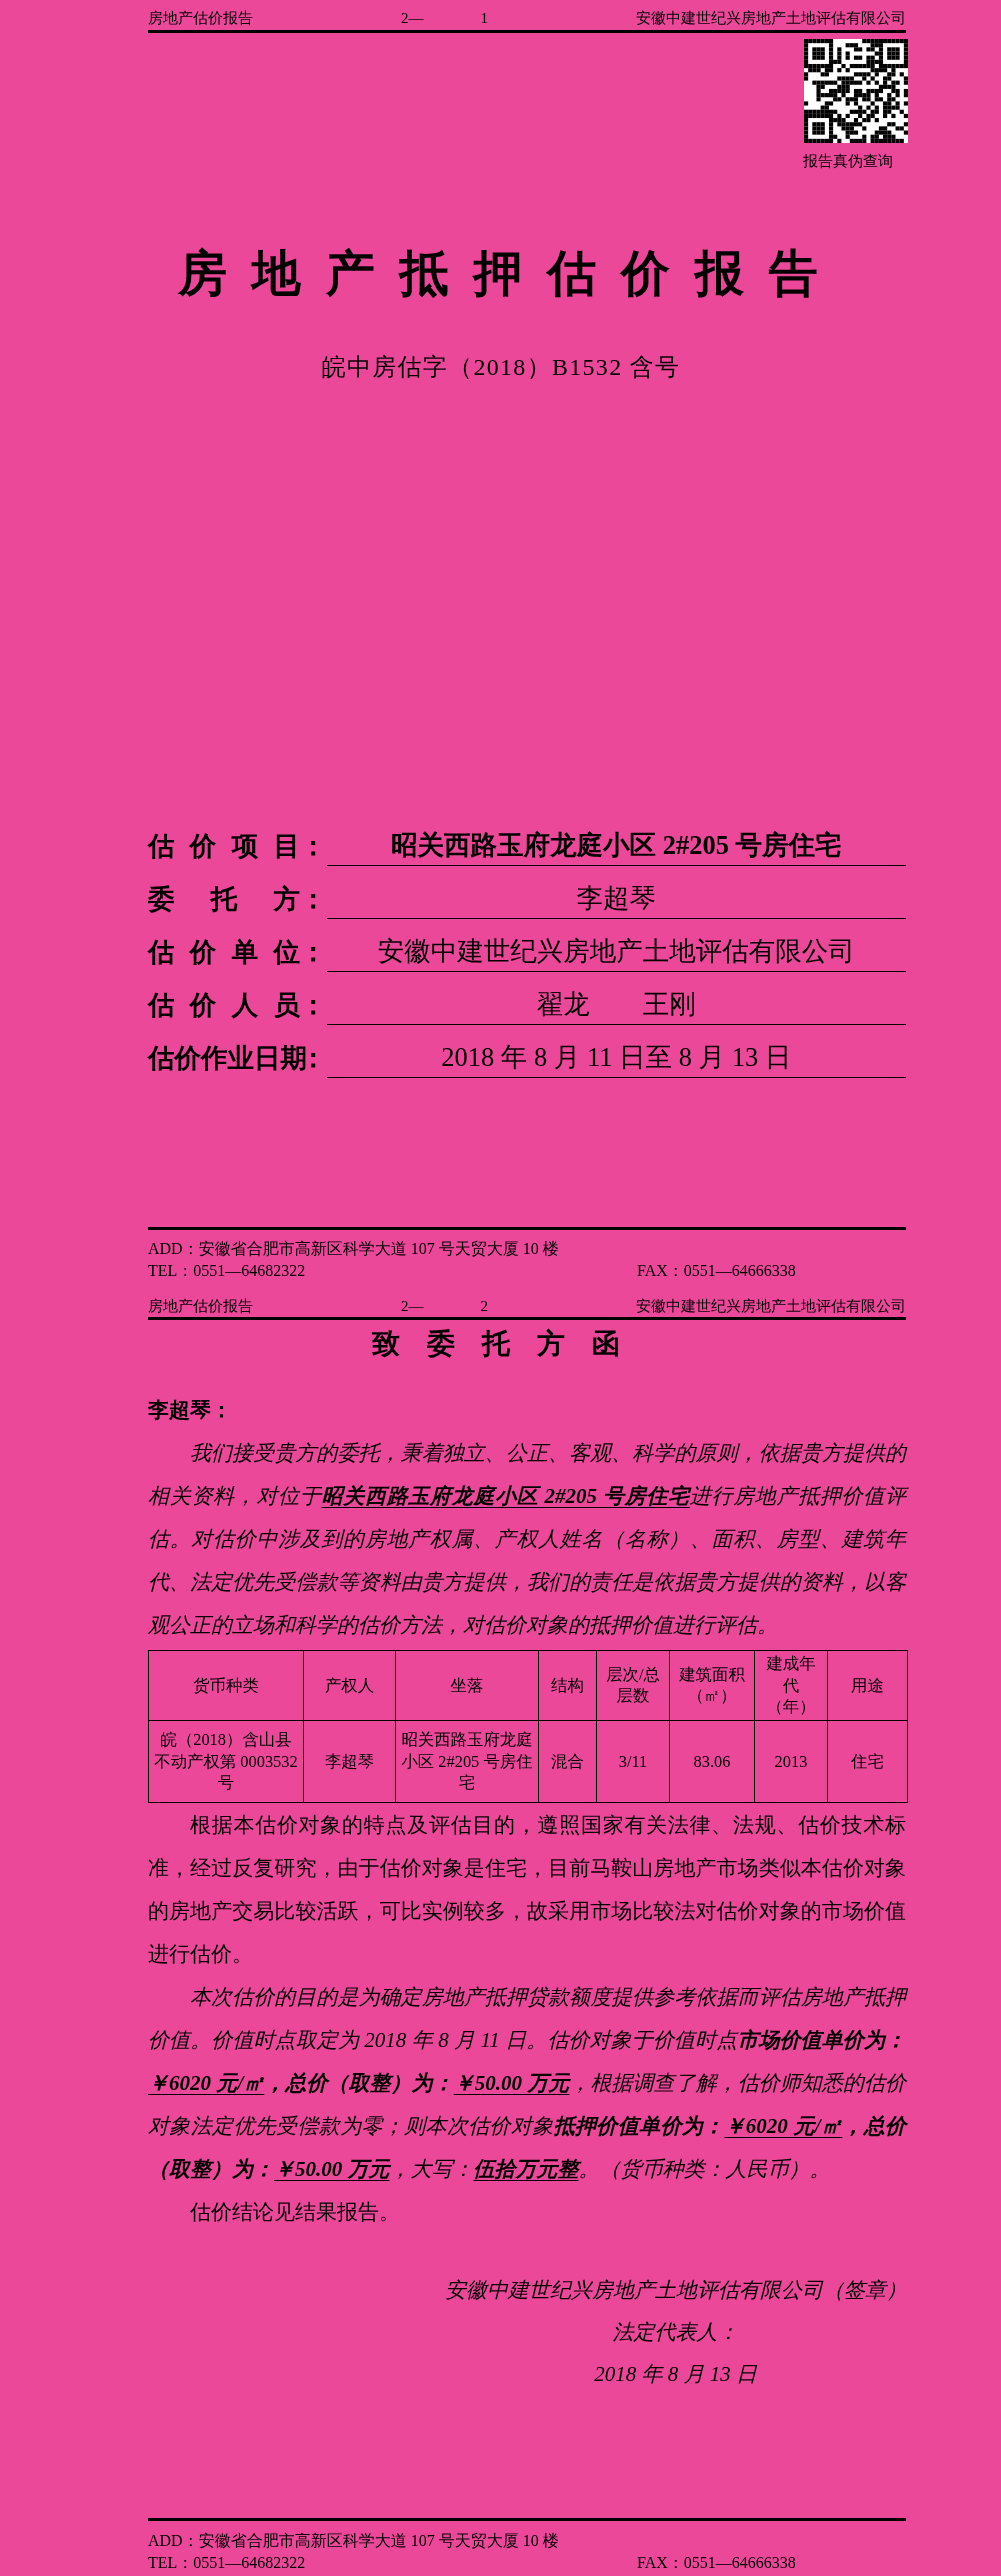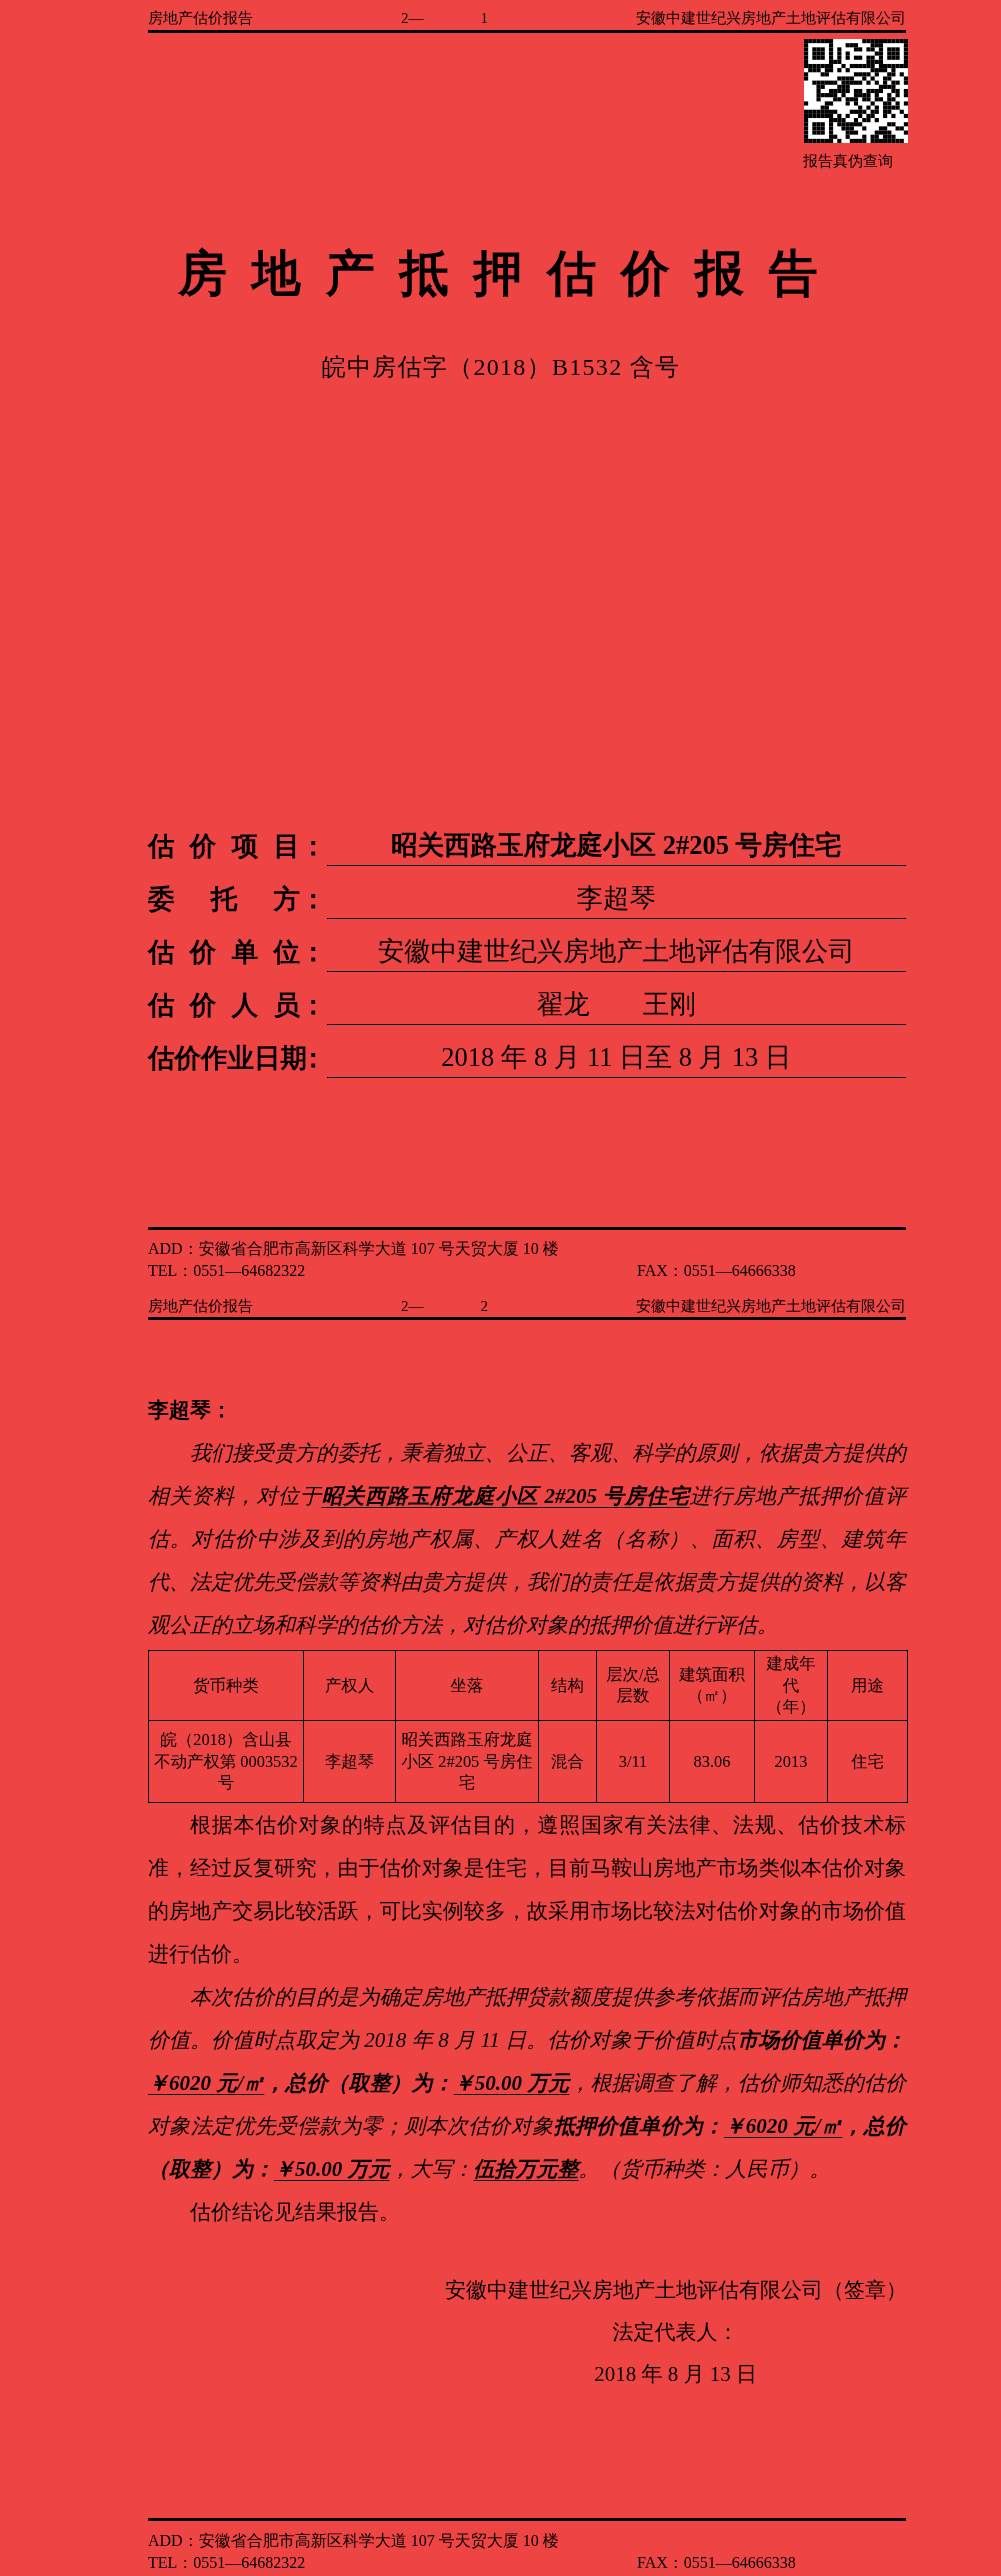"房地产估价报告" .doc { background: #ef4444 -> #ec4899 }
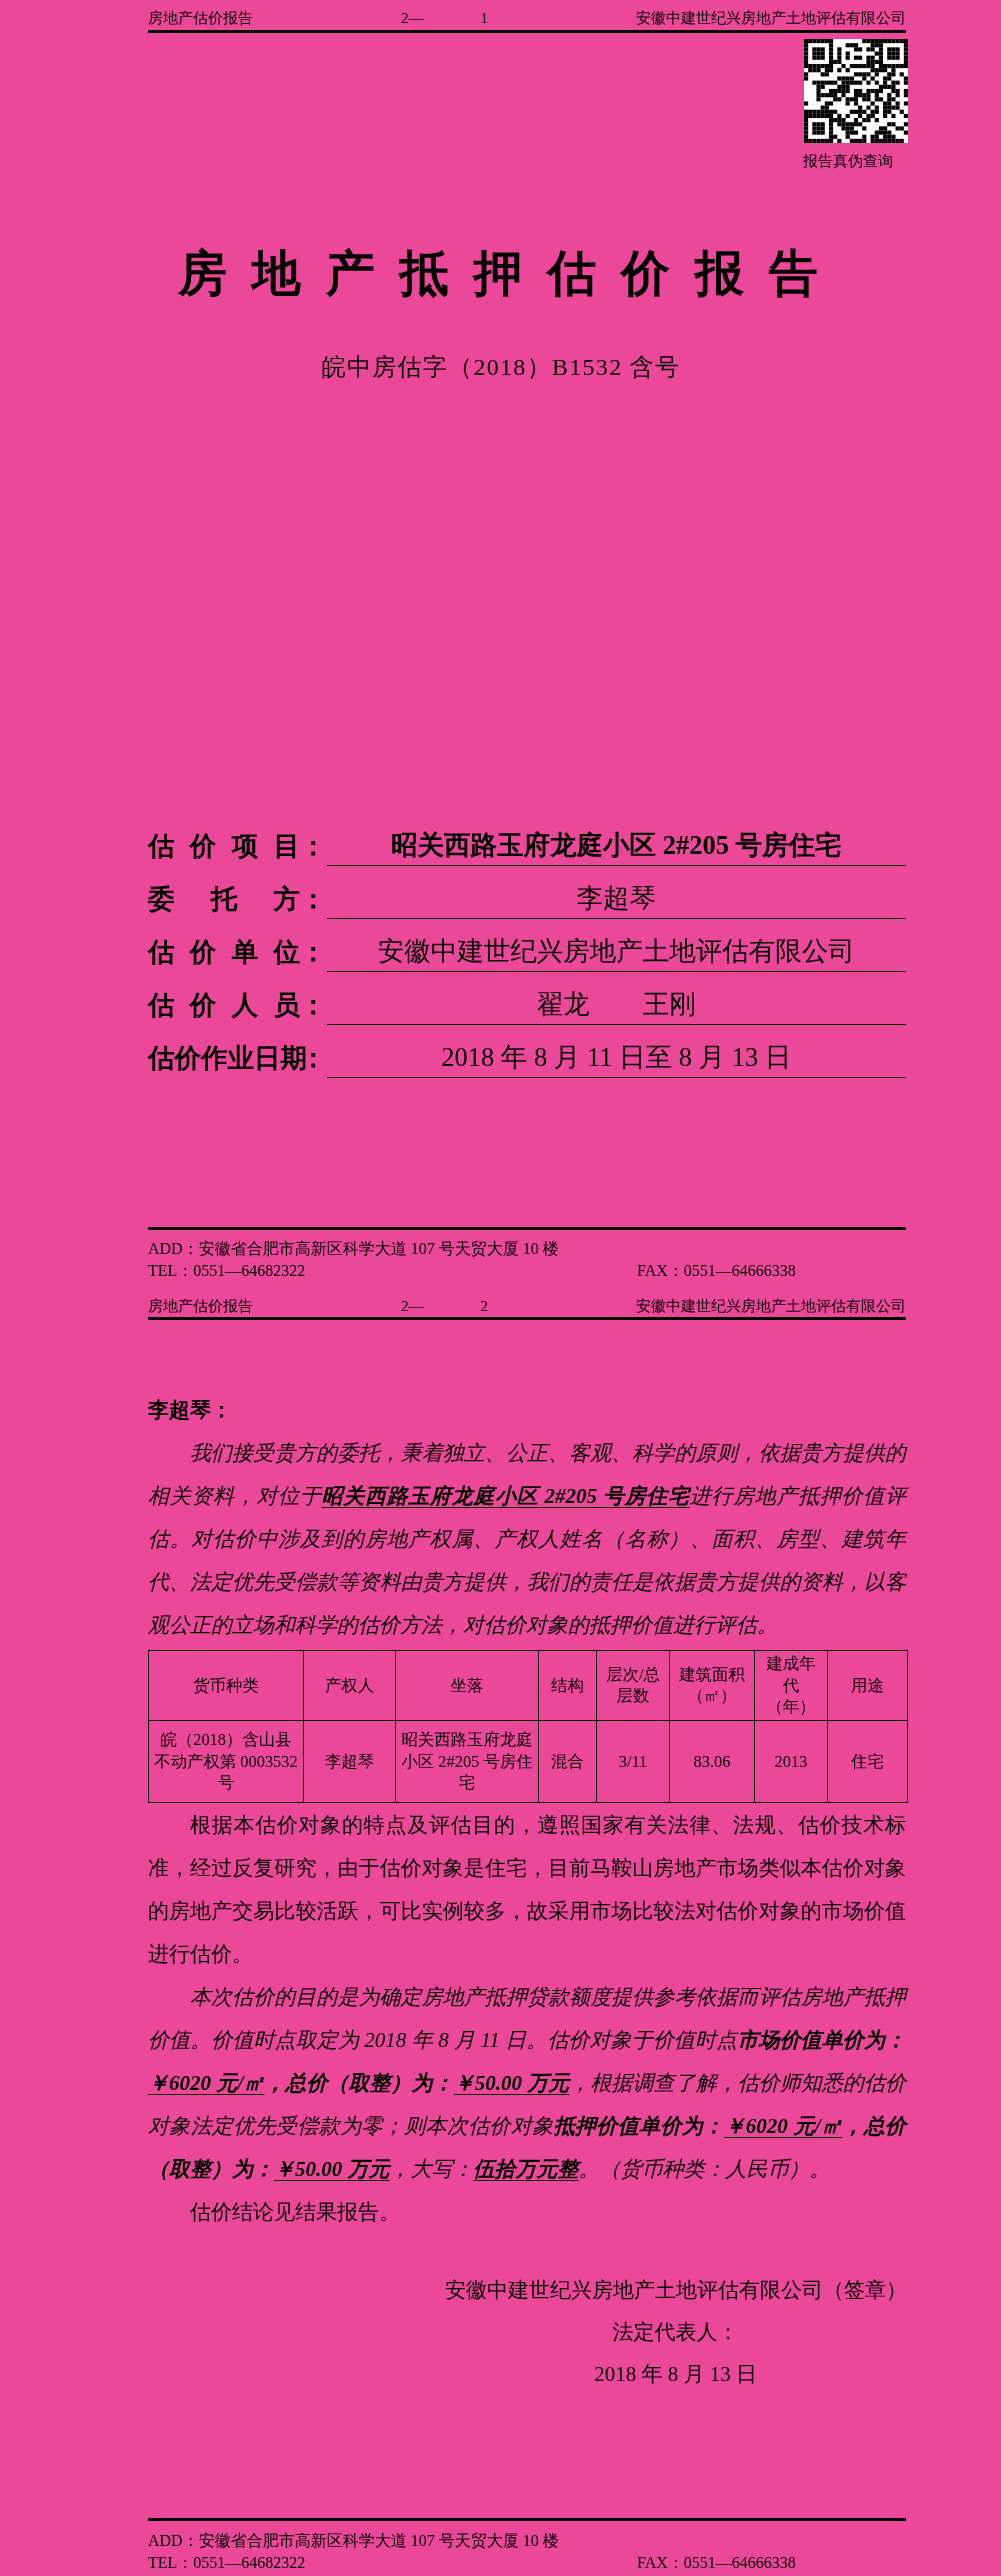"致 委 托 方 函" h2.ltitle { html: none -> <h2>致 委 托 方 函</h2> }
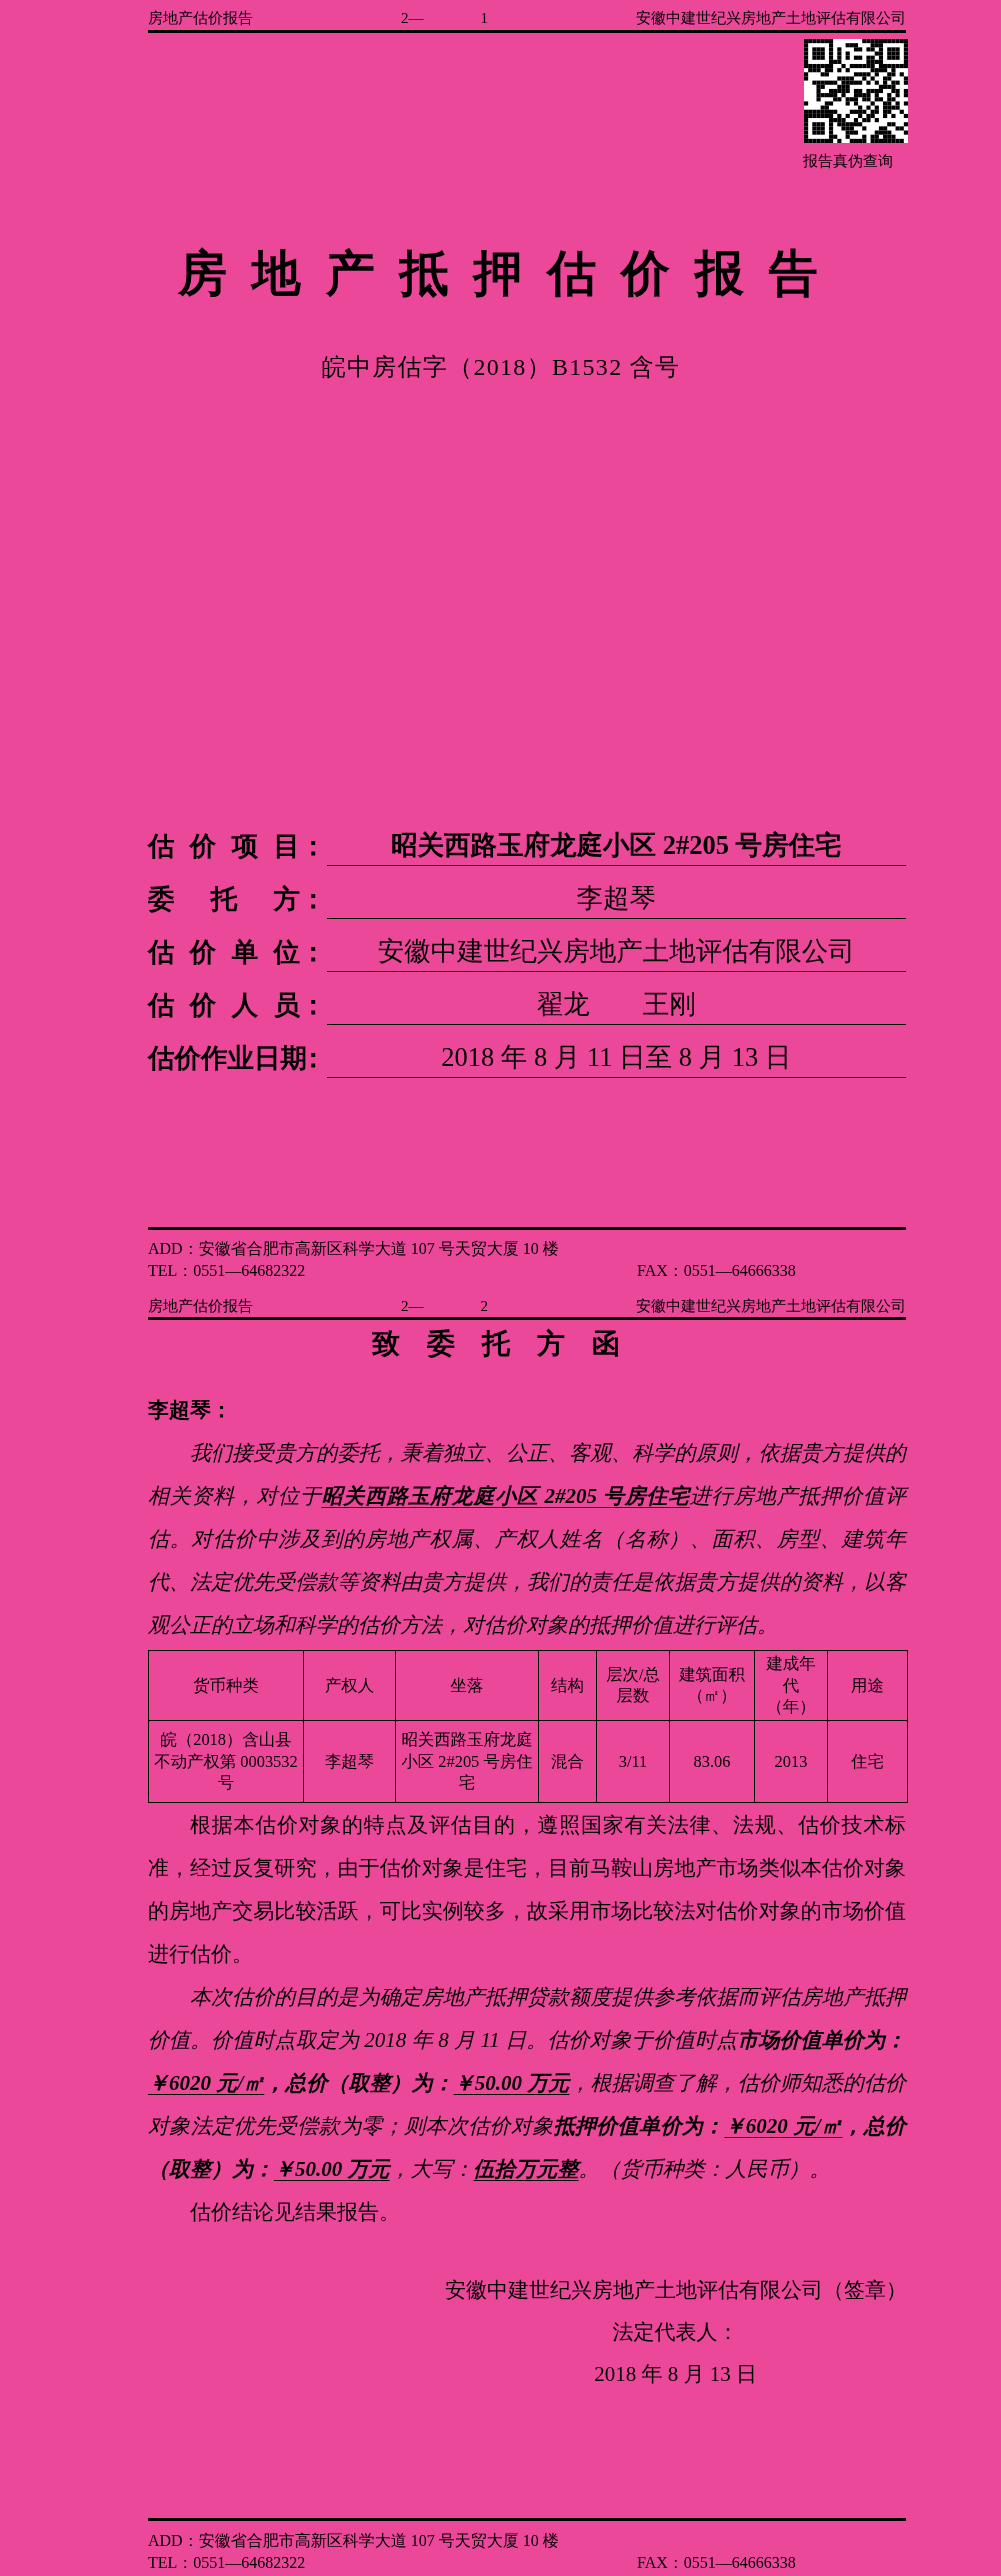"安徽中建世纪兴房地产土地评估有限公司（签章）" .sig { font-style: none -> italic }
